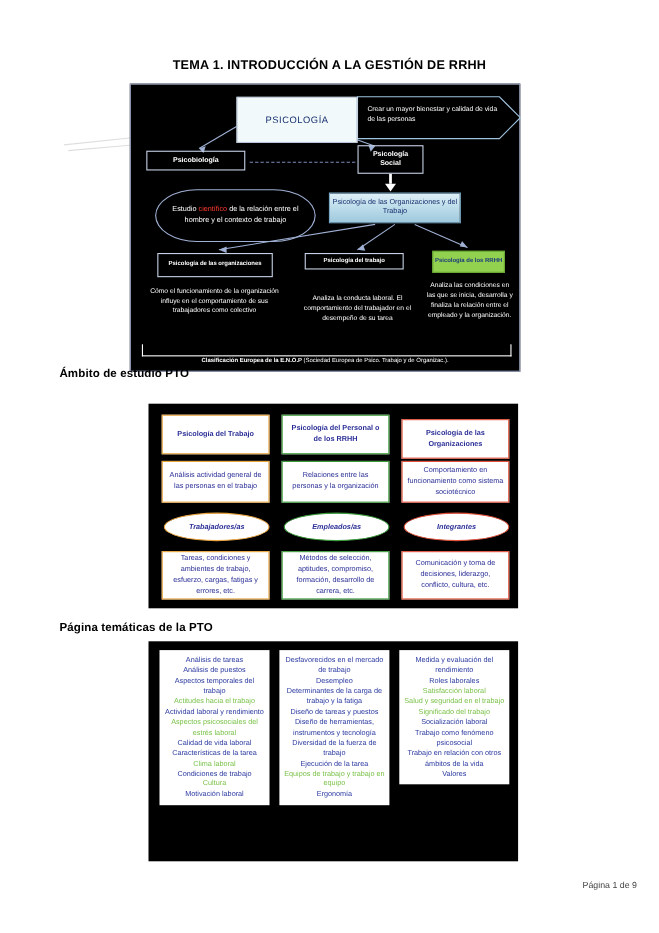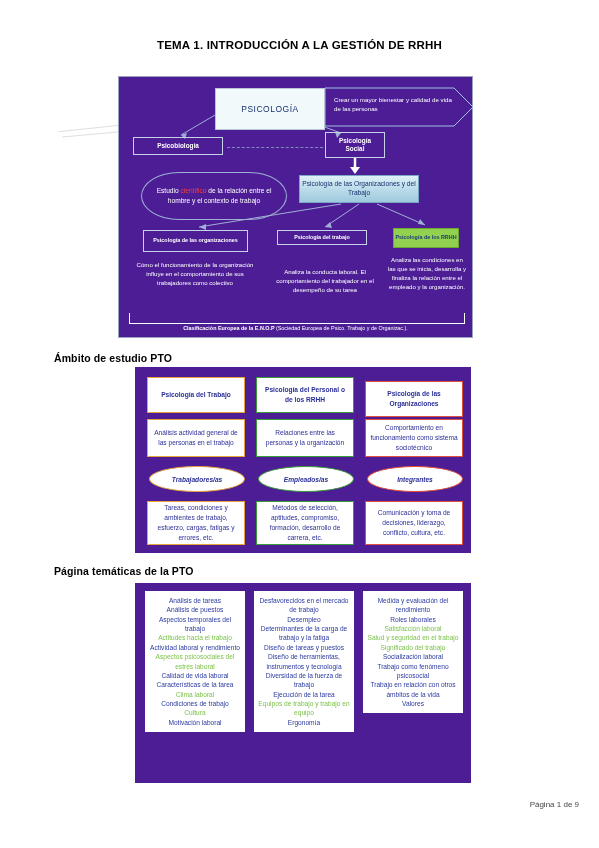"TEMA 1. INTRODUCCIÓN A LA" .doc-title { top: 39px -> 54px }
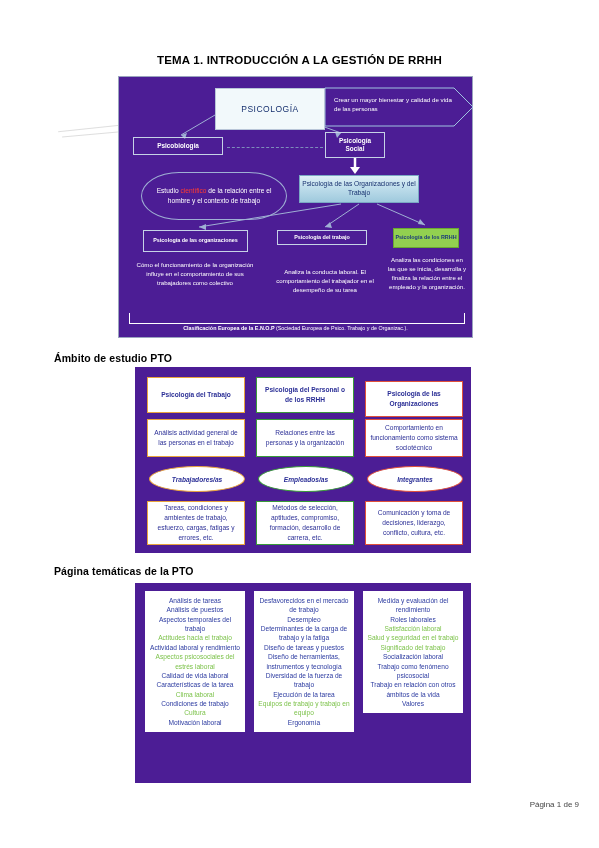"PSICOLOGÍA" .panel { background: #4c1d95 -> #000000 }
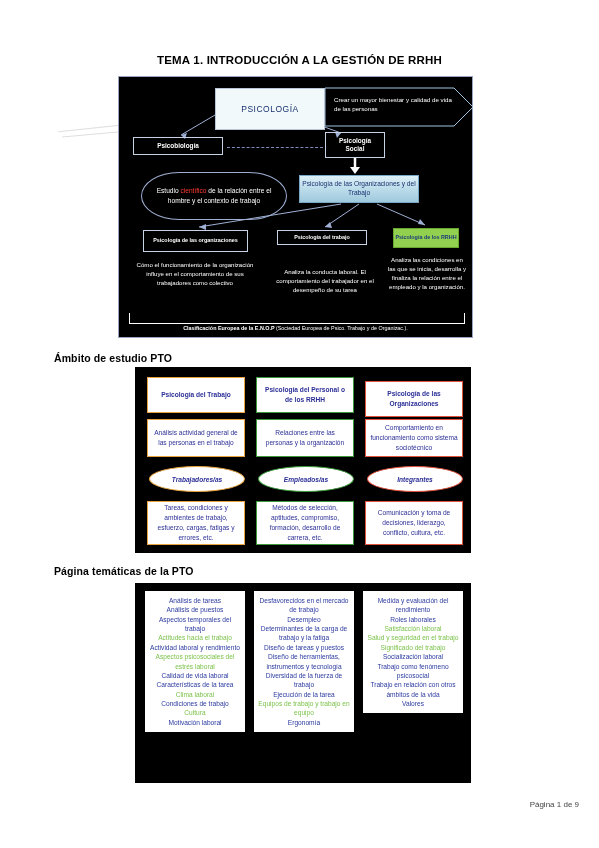"Ámbito de estudio PTO" .sec-head-1 { top: 352px -> 334px }
